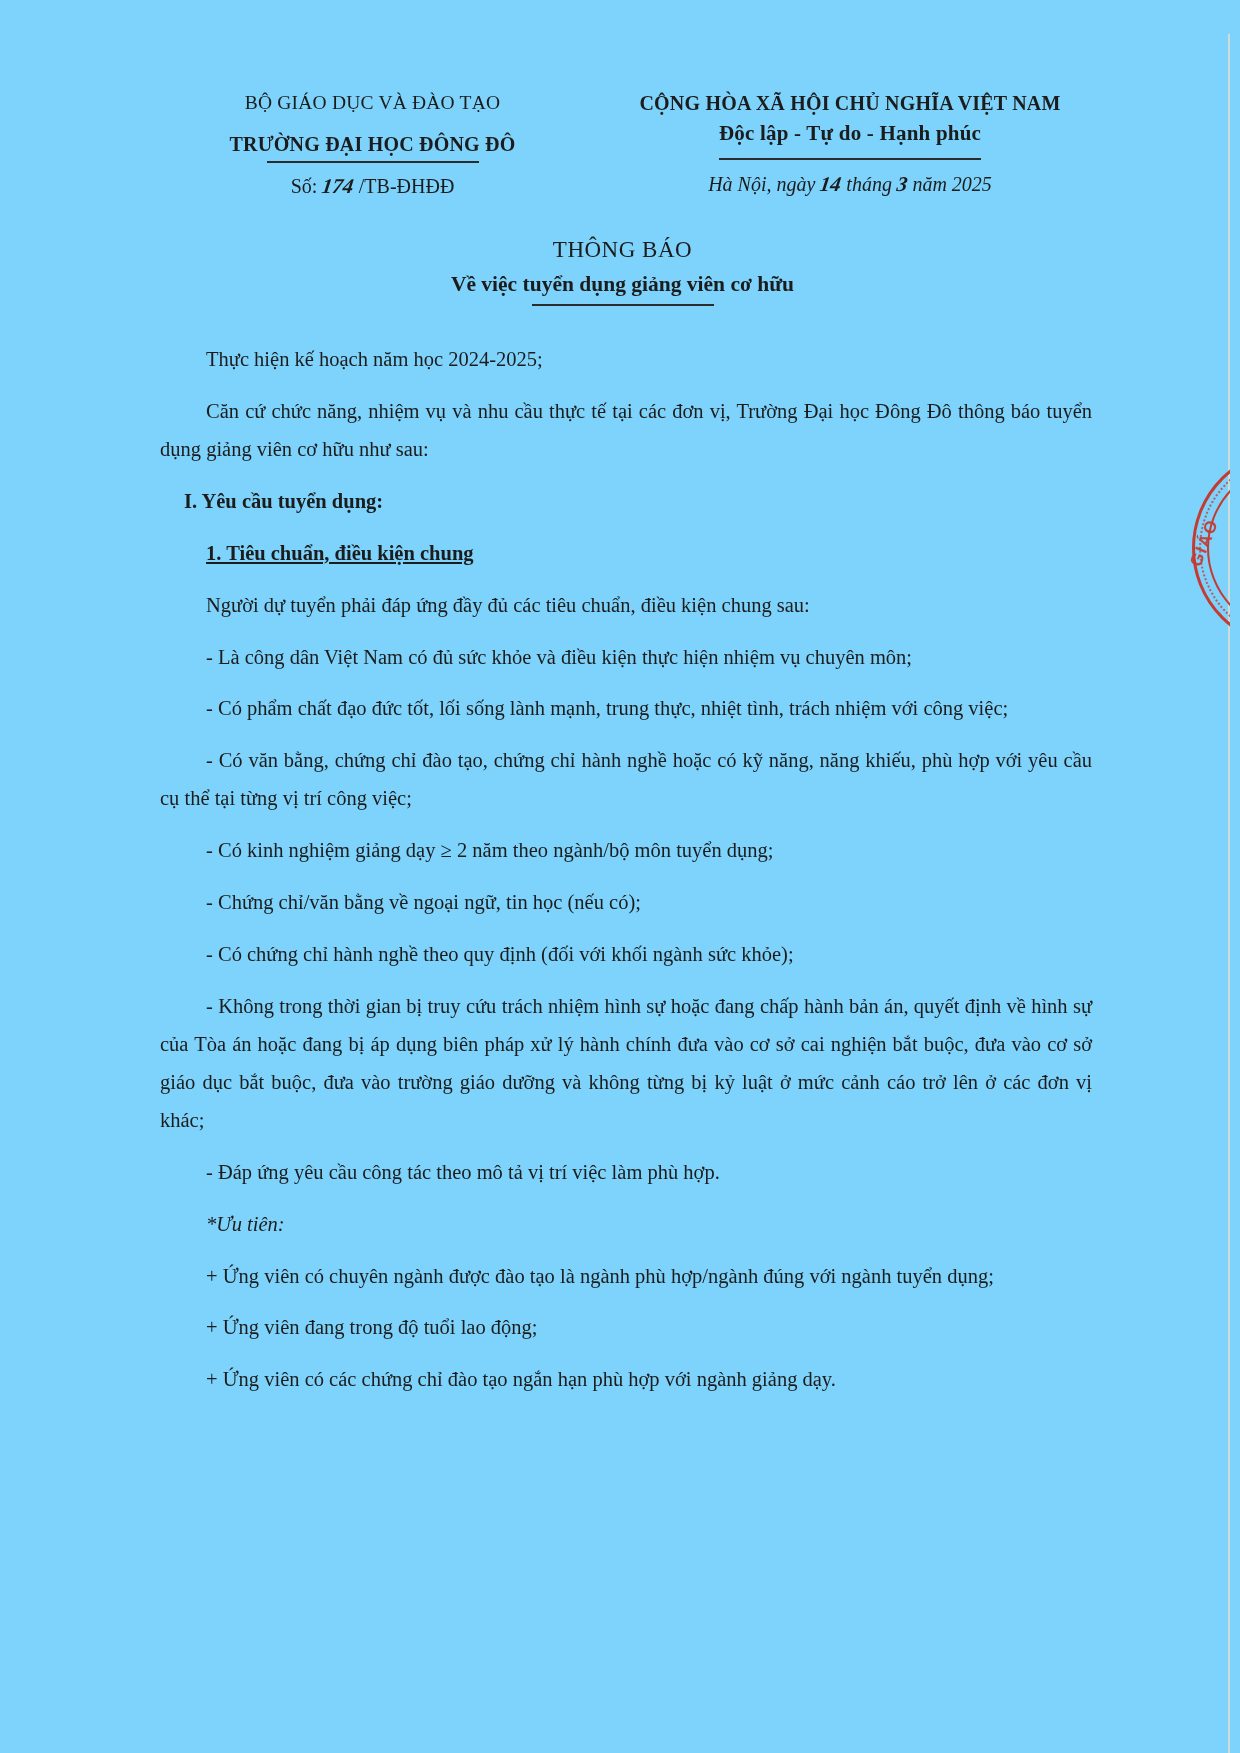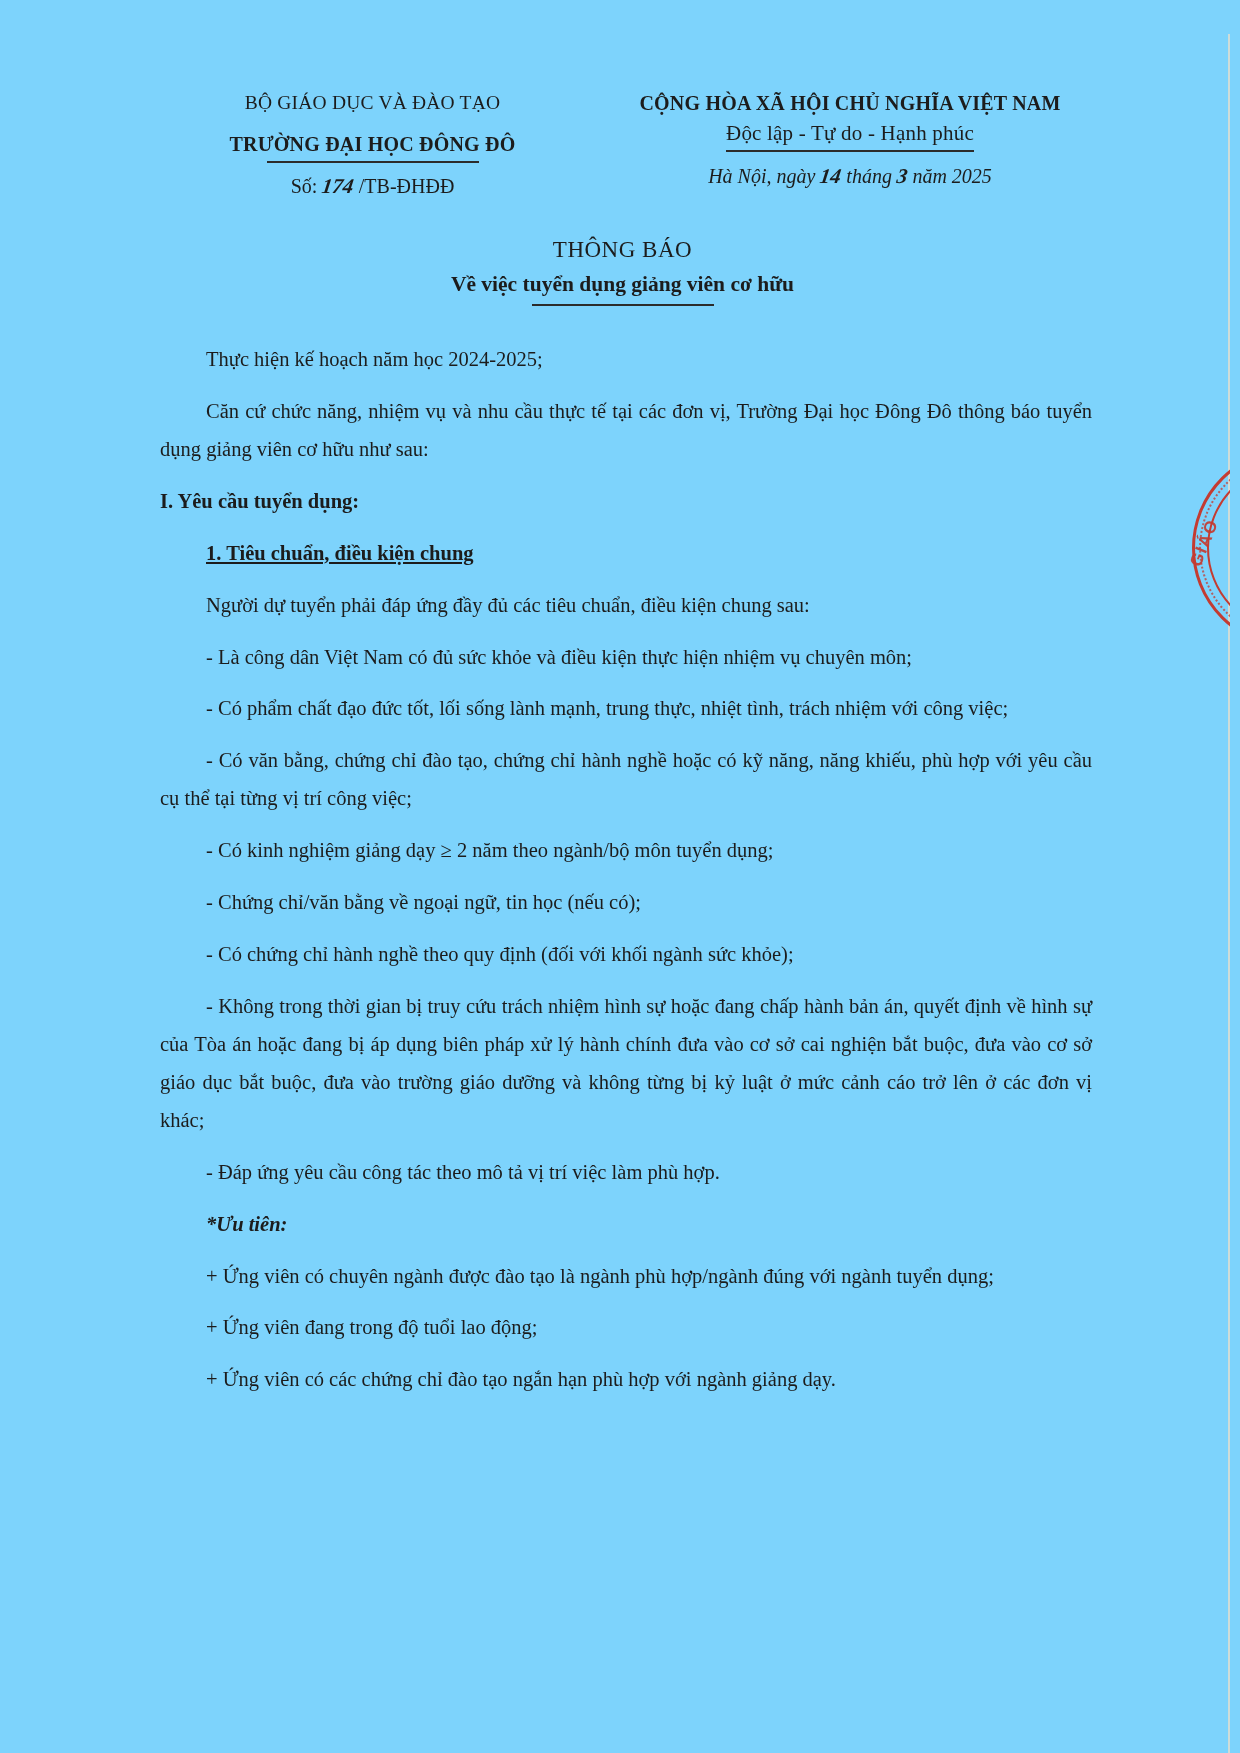"Độc lập - Tự do" .motto { font-weight: normal -> bold; padding-bottom: 4px -> 12px }
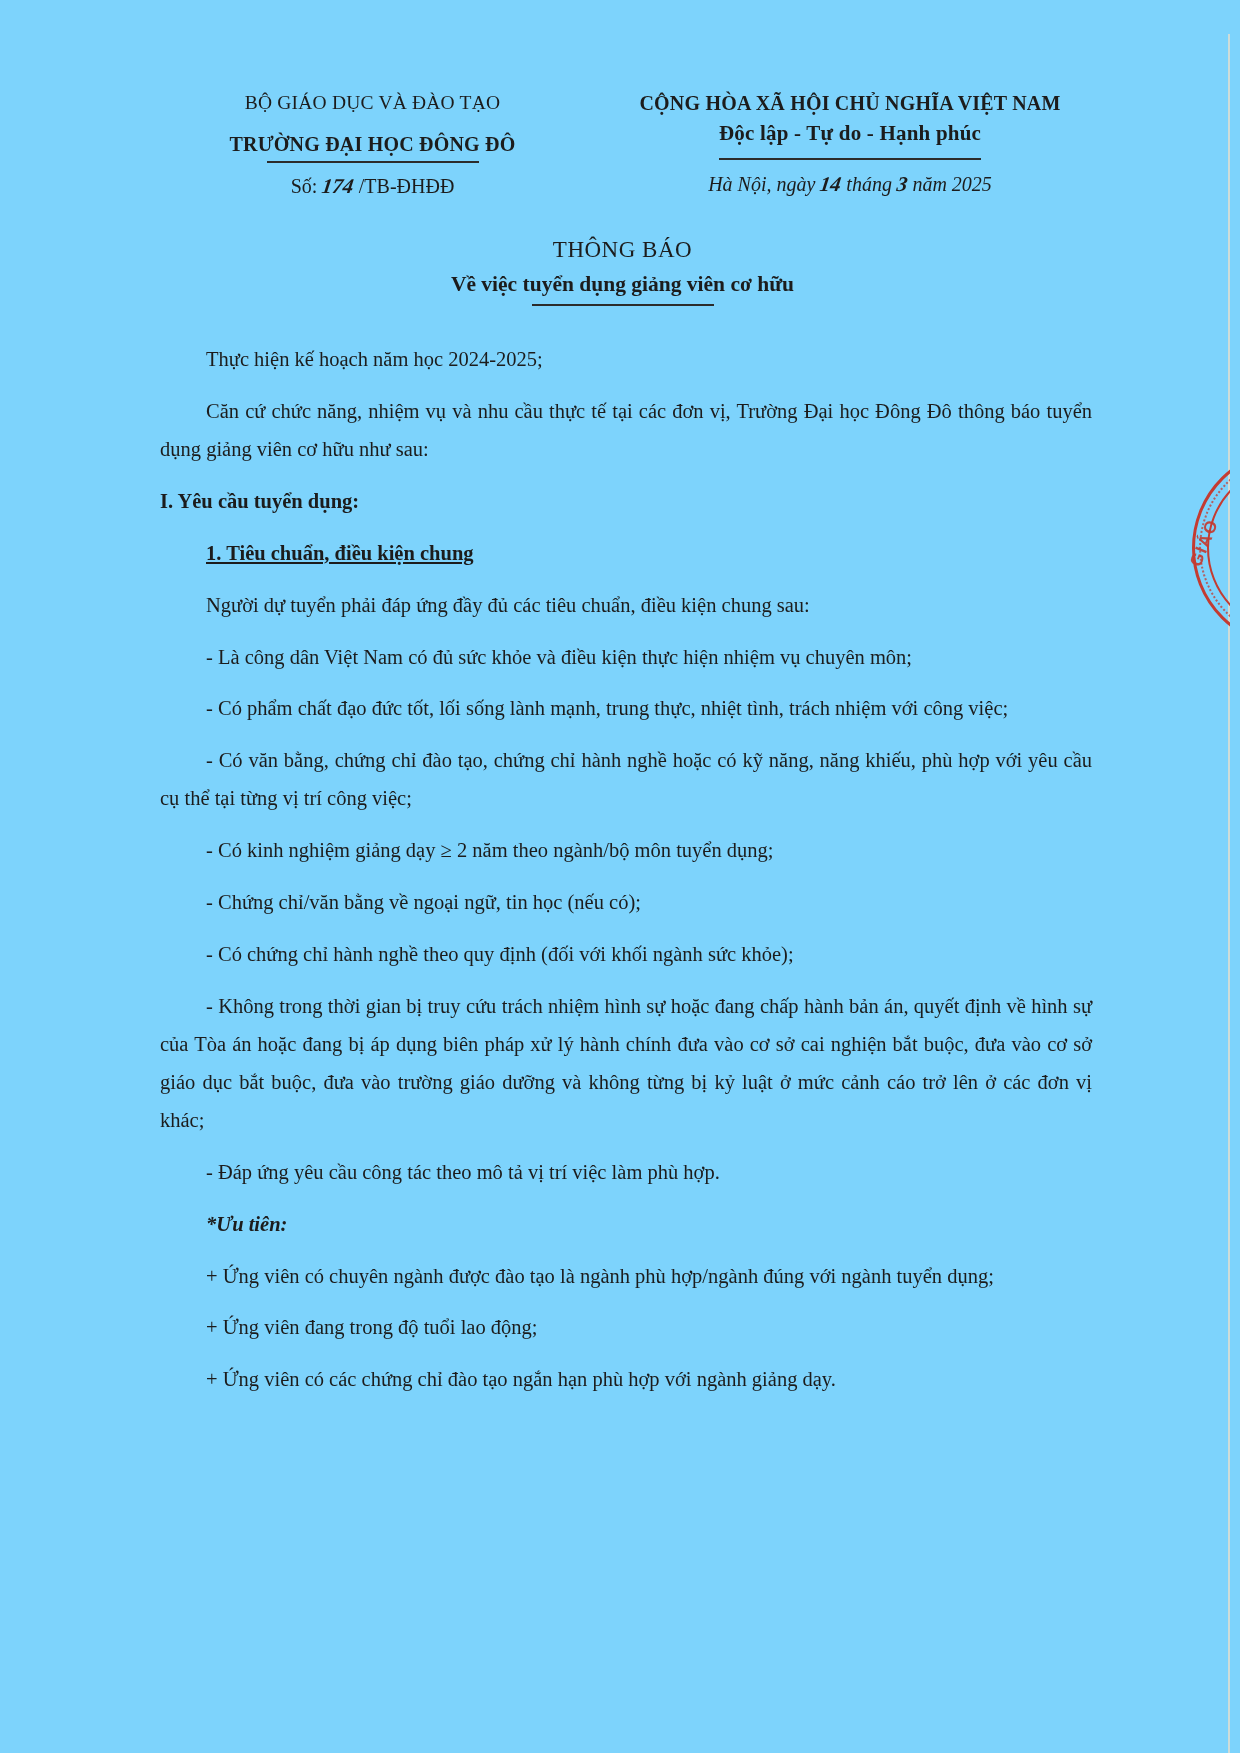"I. Yêu cầu tuyển dụng:" .p.heading1 { margin-left: none -> 24px }
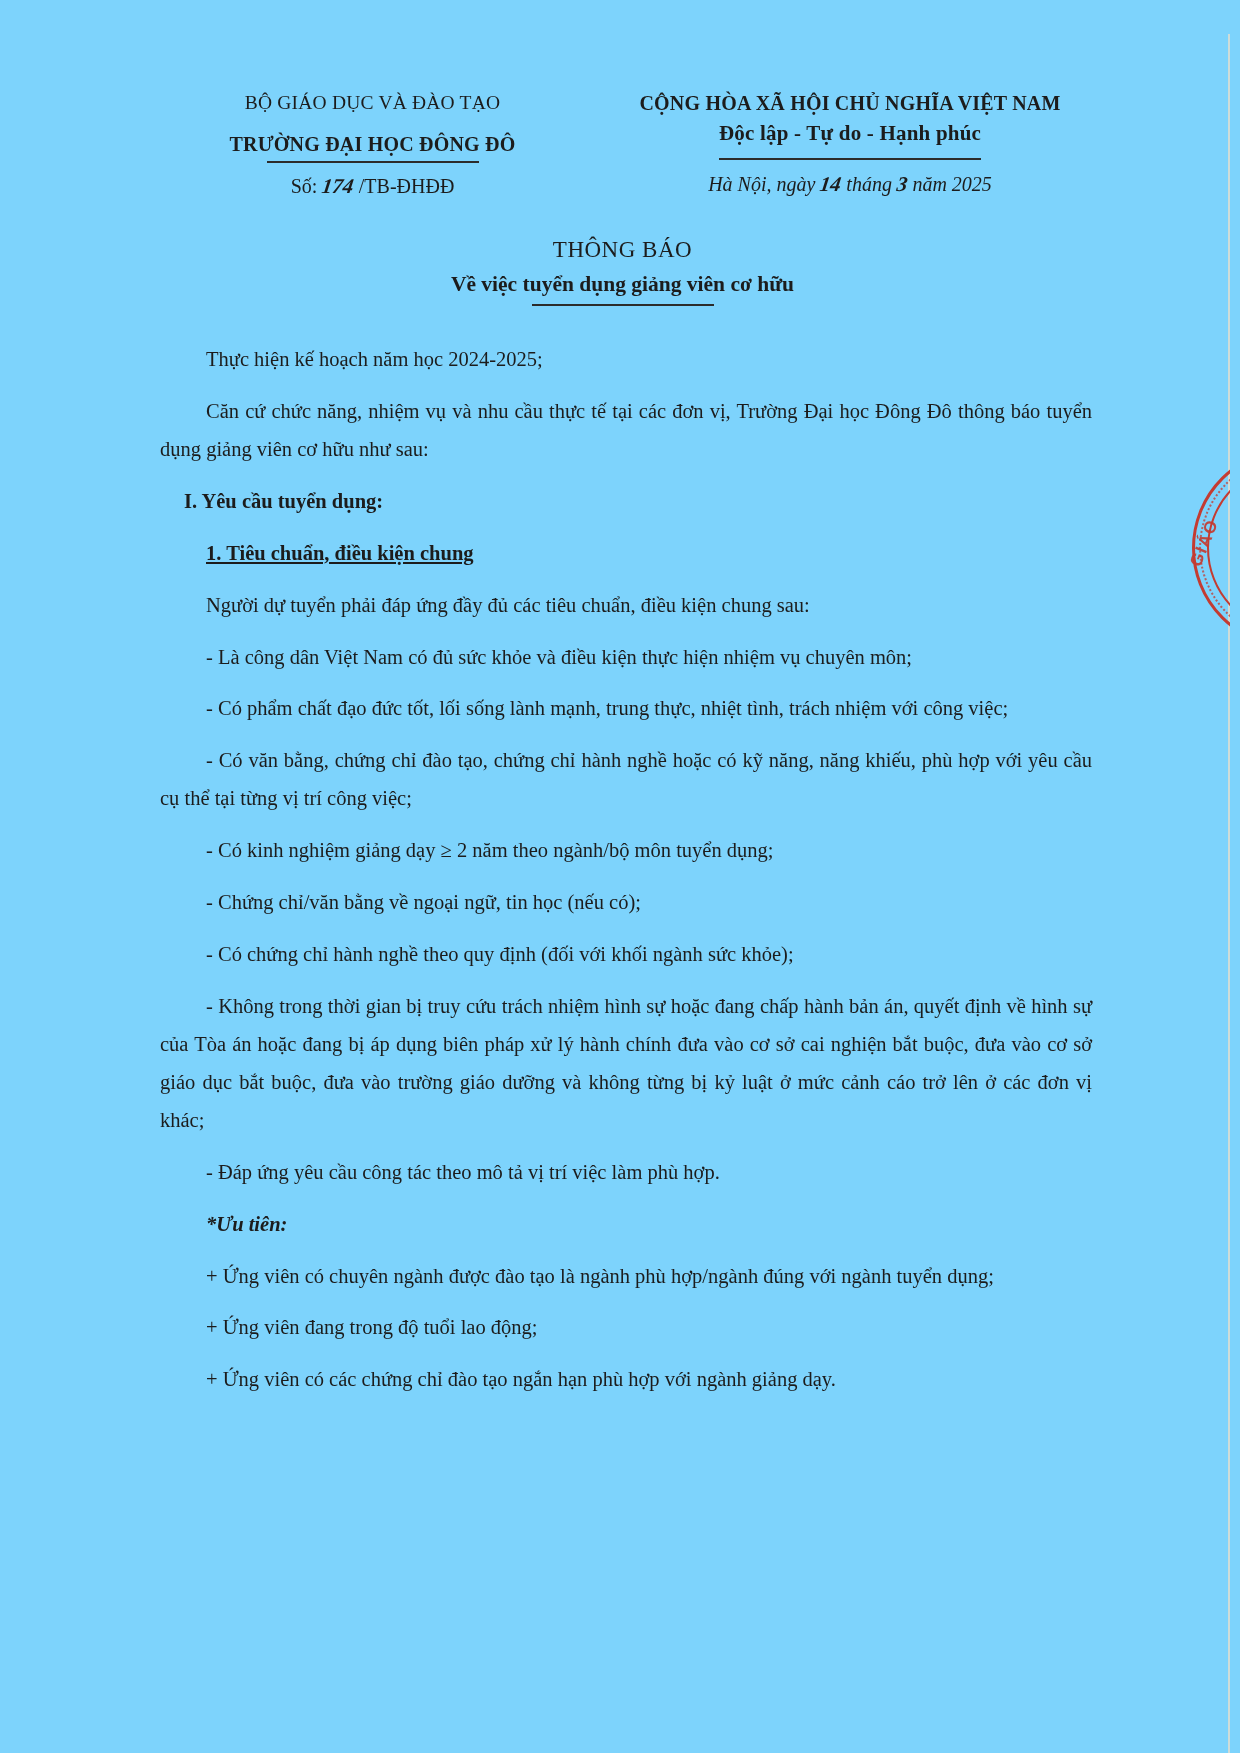"*Ưu tiên:" .p.priority { font-weight: bold -> normal }
